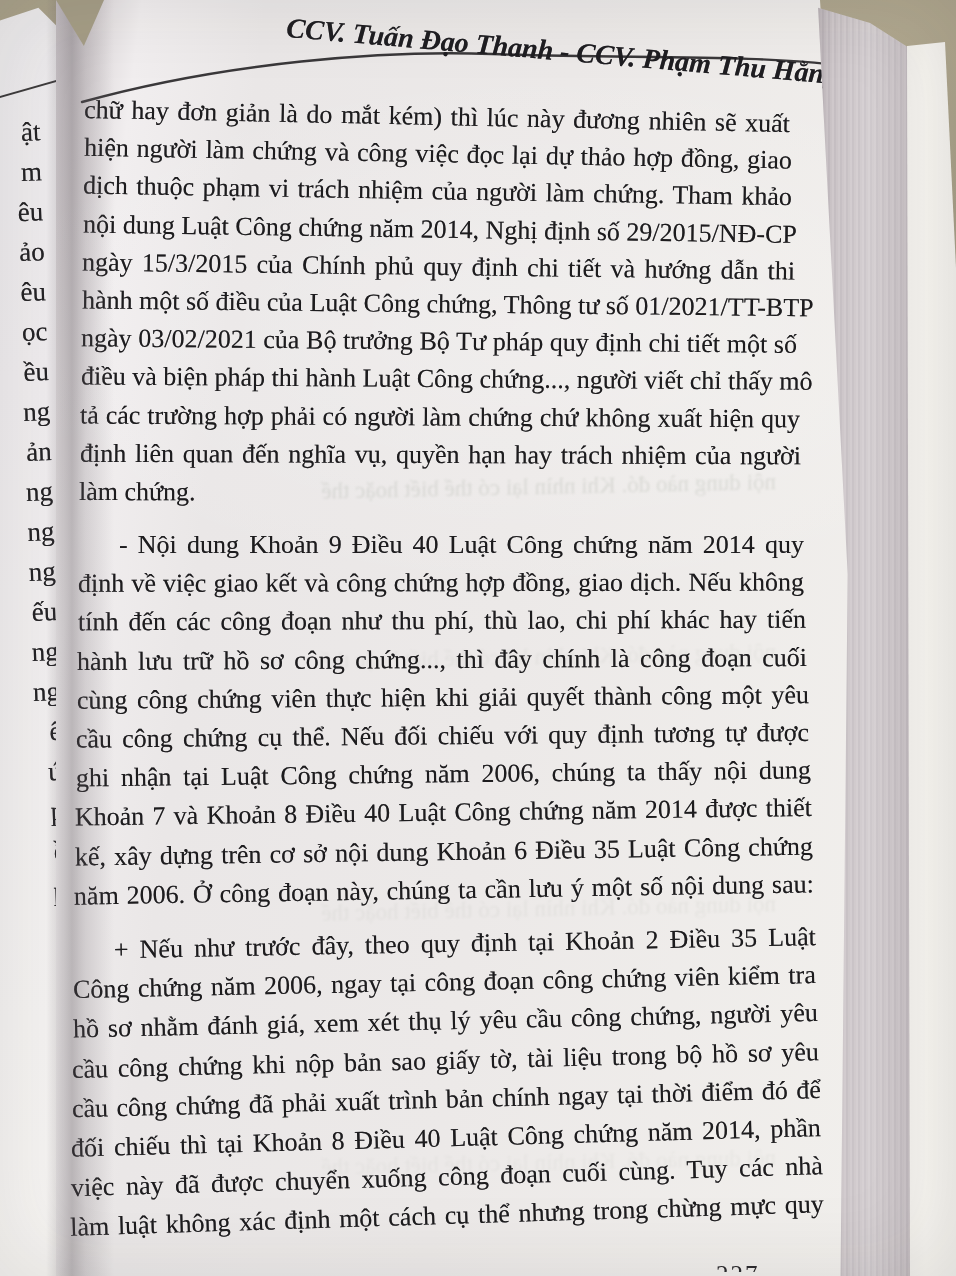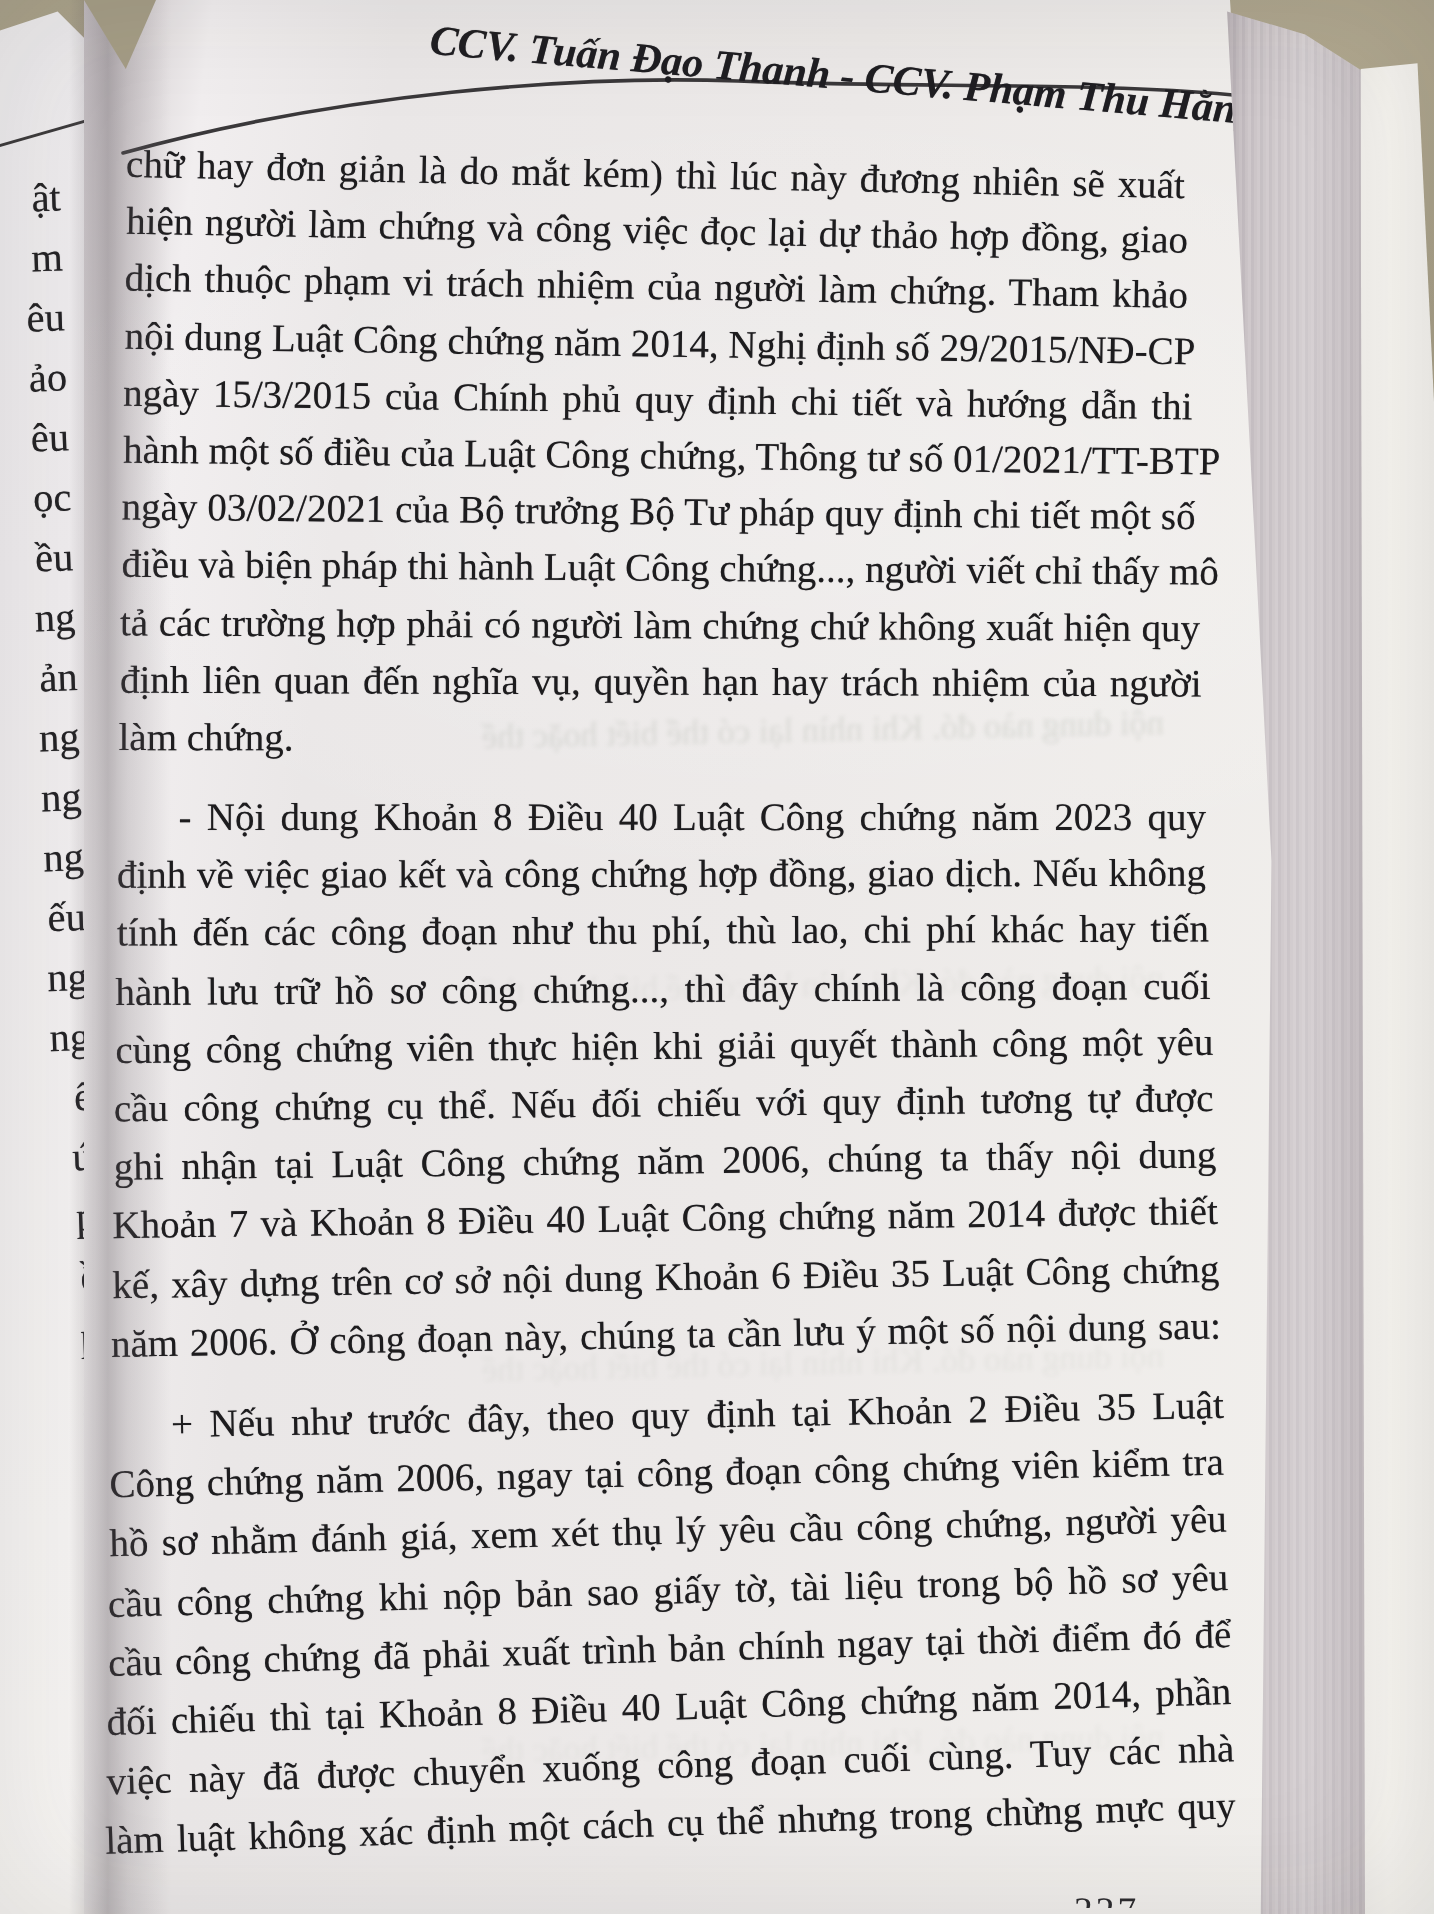"- Nội dung Khoản 8" div.line { text: 8 Điều 40 Luật Công chứng năm 2023 -> 9 Điều 40 Luật Công chứng năm 2014 }
